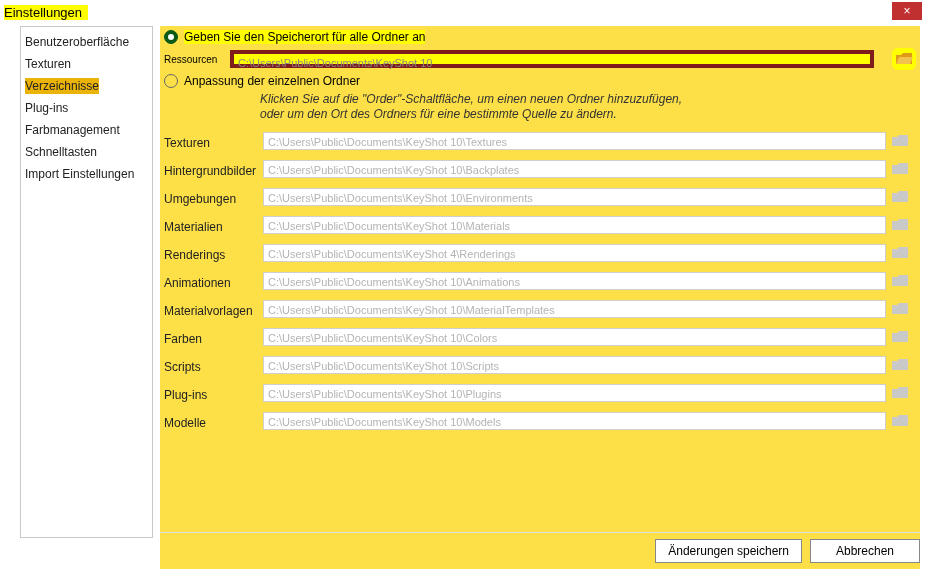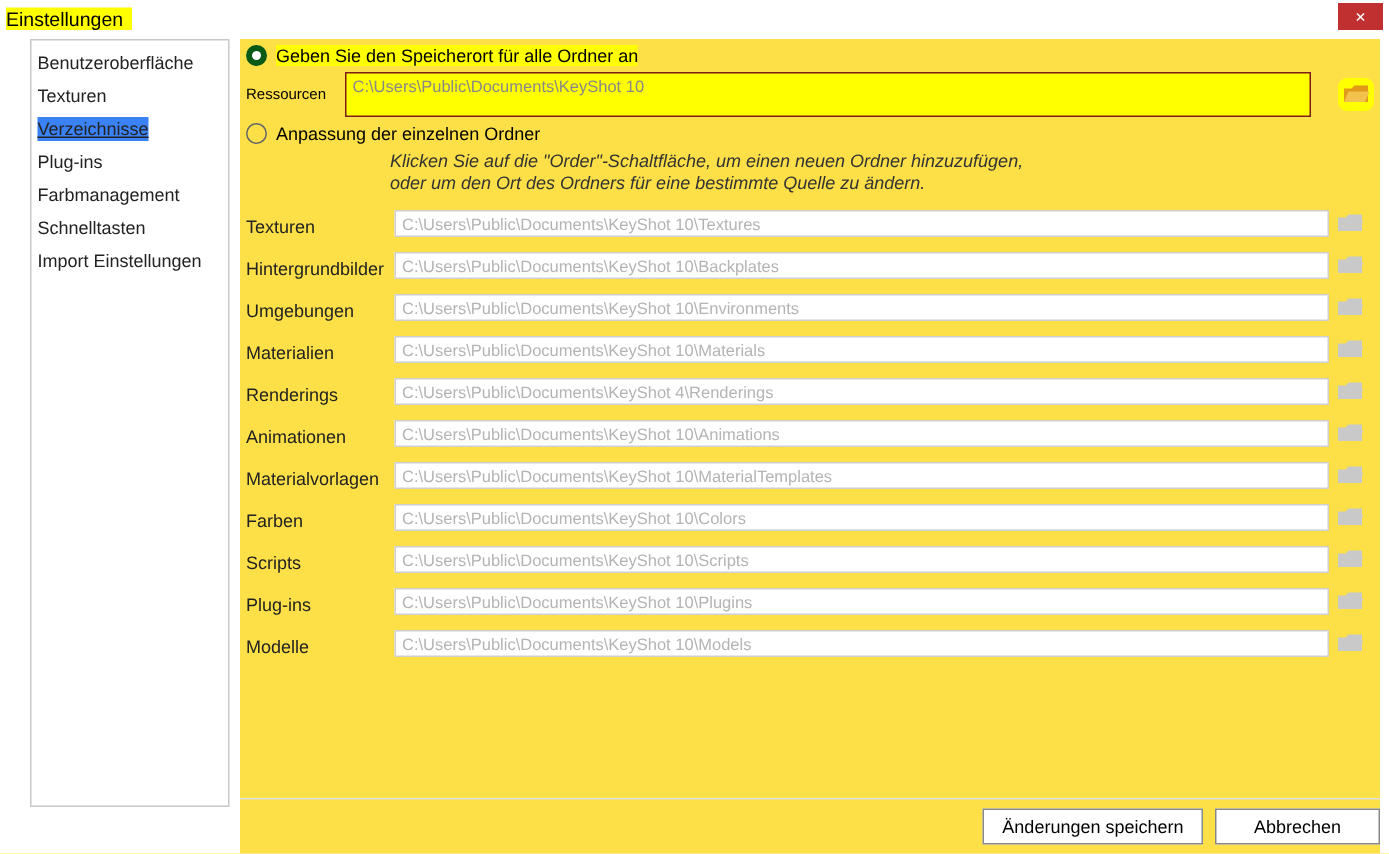"C:\Users\Public\Documents\KeyShot 10" .res-input { border: 1px solid #7f1d1d -> 4px solid #7f1d1d; height: 30px -> 18px }
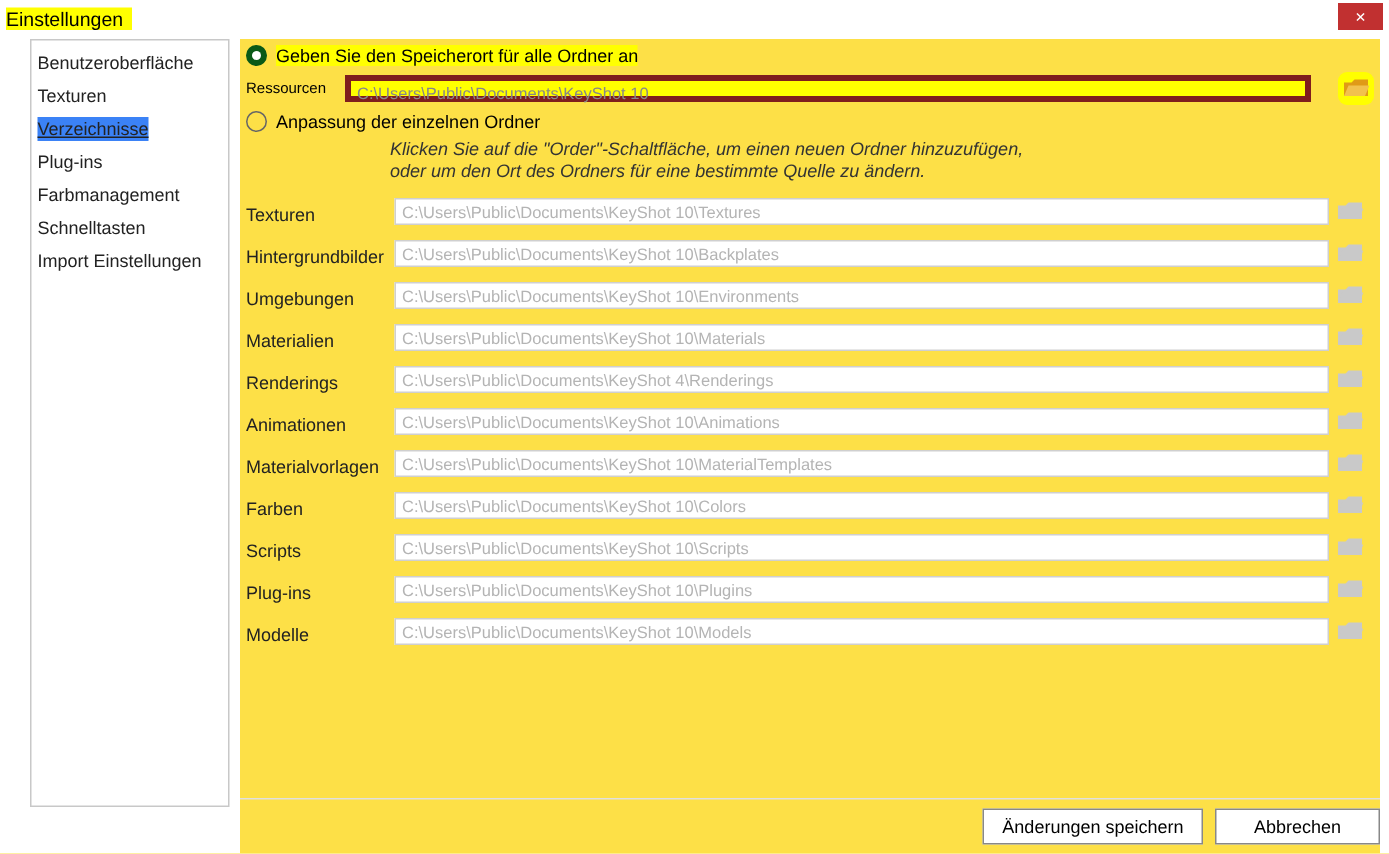"Verzeichnisse" .sidebar-item.active span { background: #3b82f6 -> #eab308; text-decoration: underline -> none }
